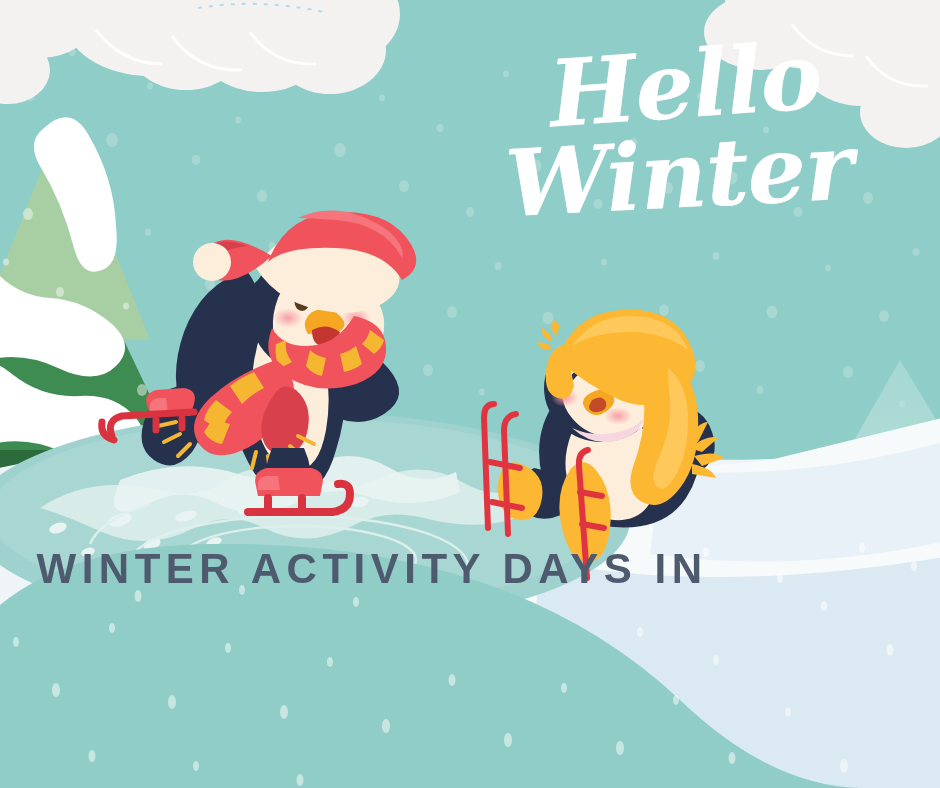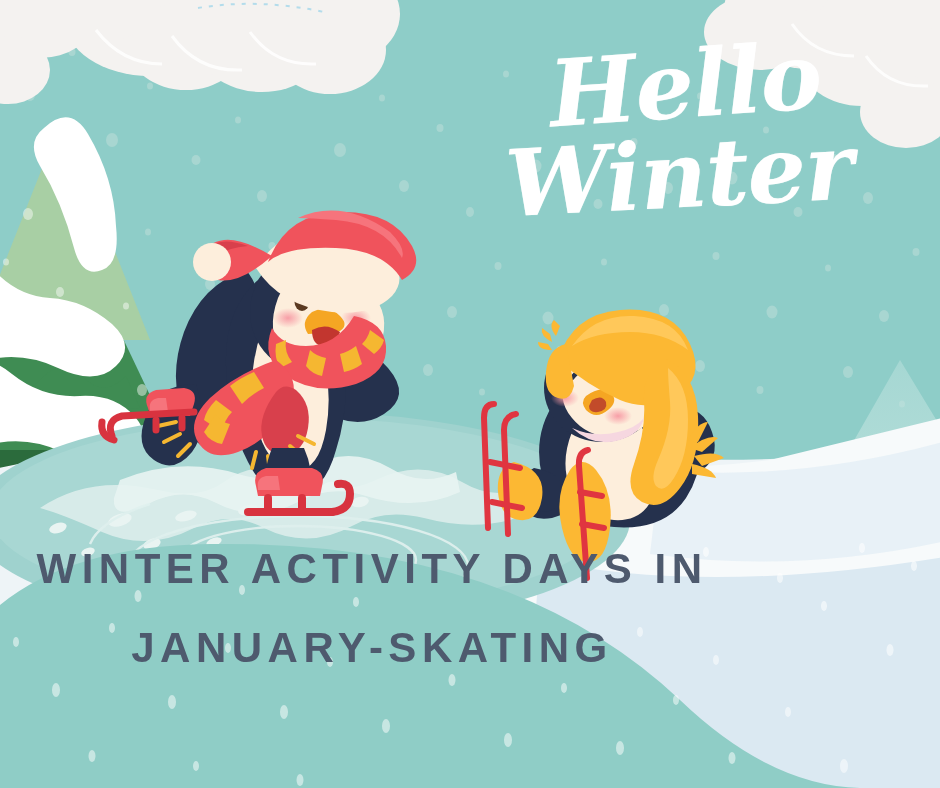"JANUARY-SKATING" span.hl { html: <span>JANUARY-SKATING</span> -> none }
